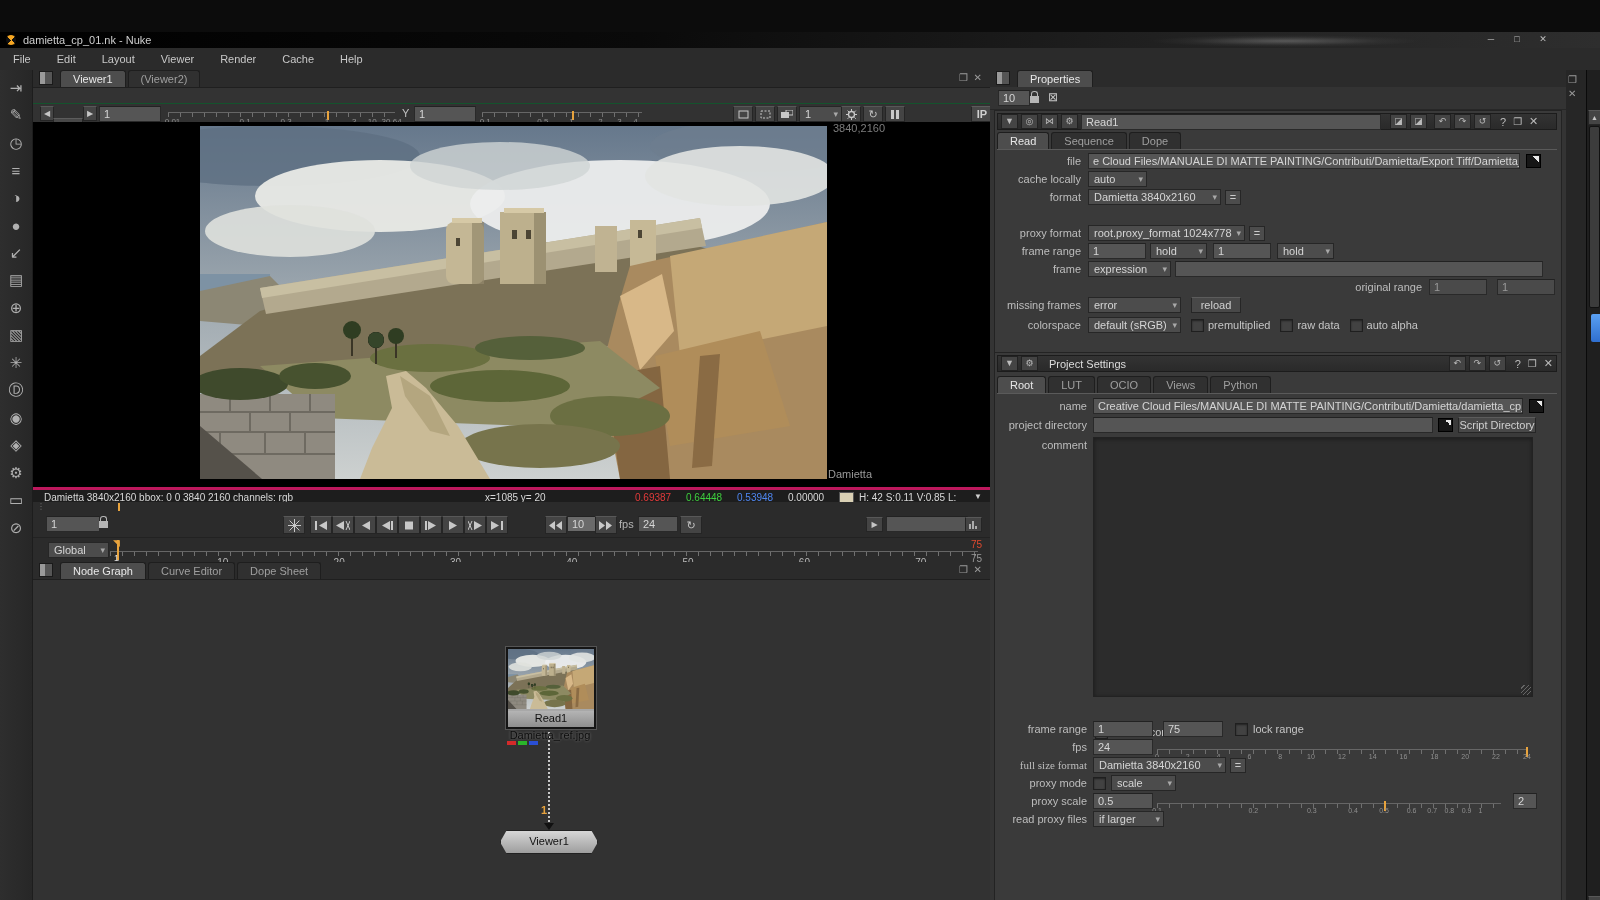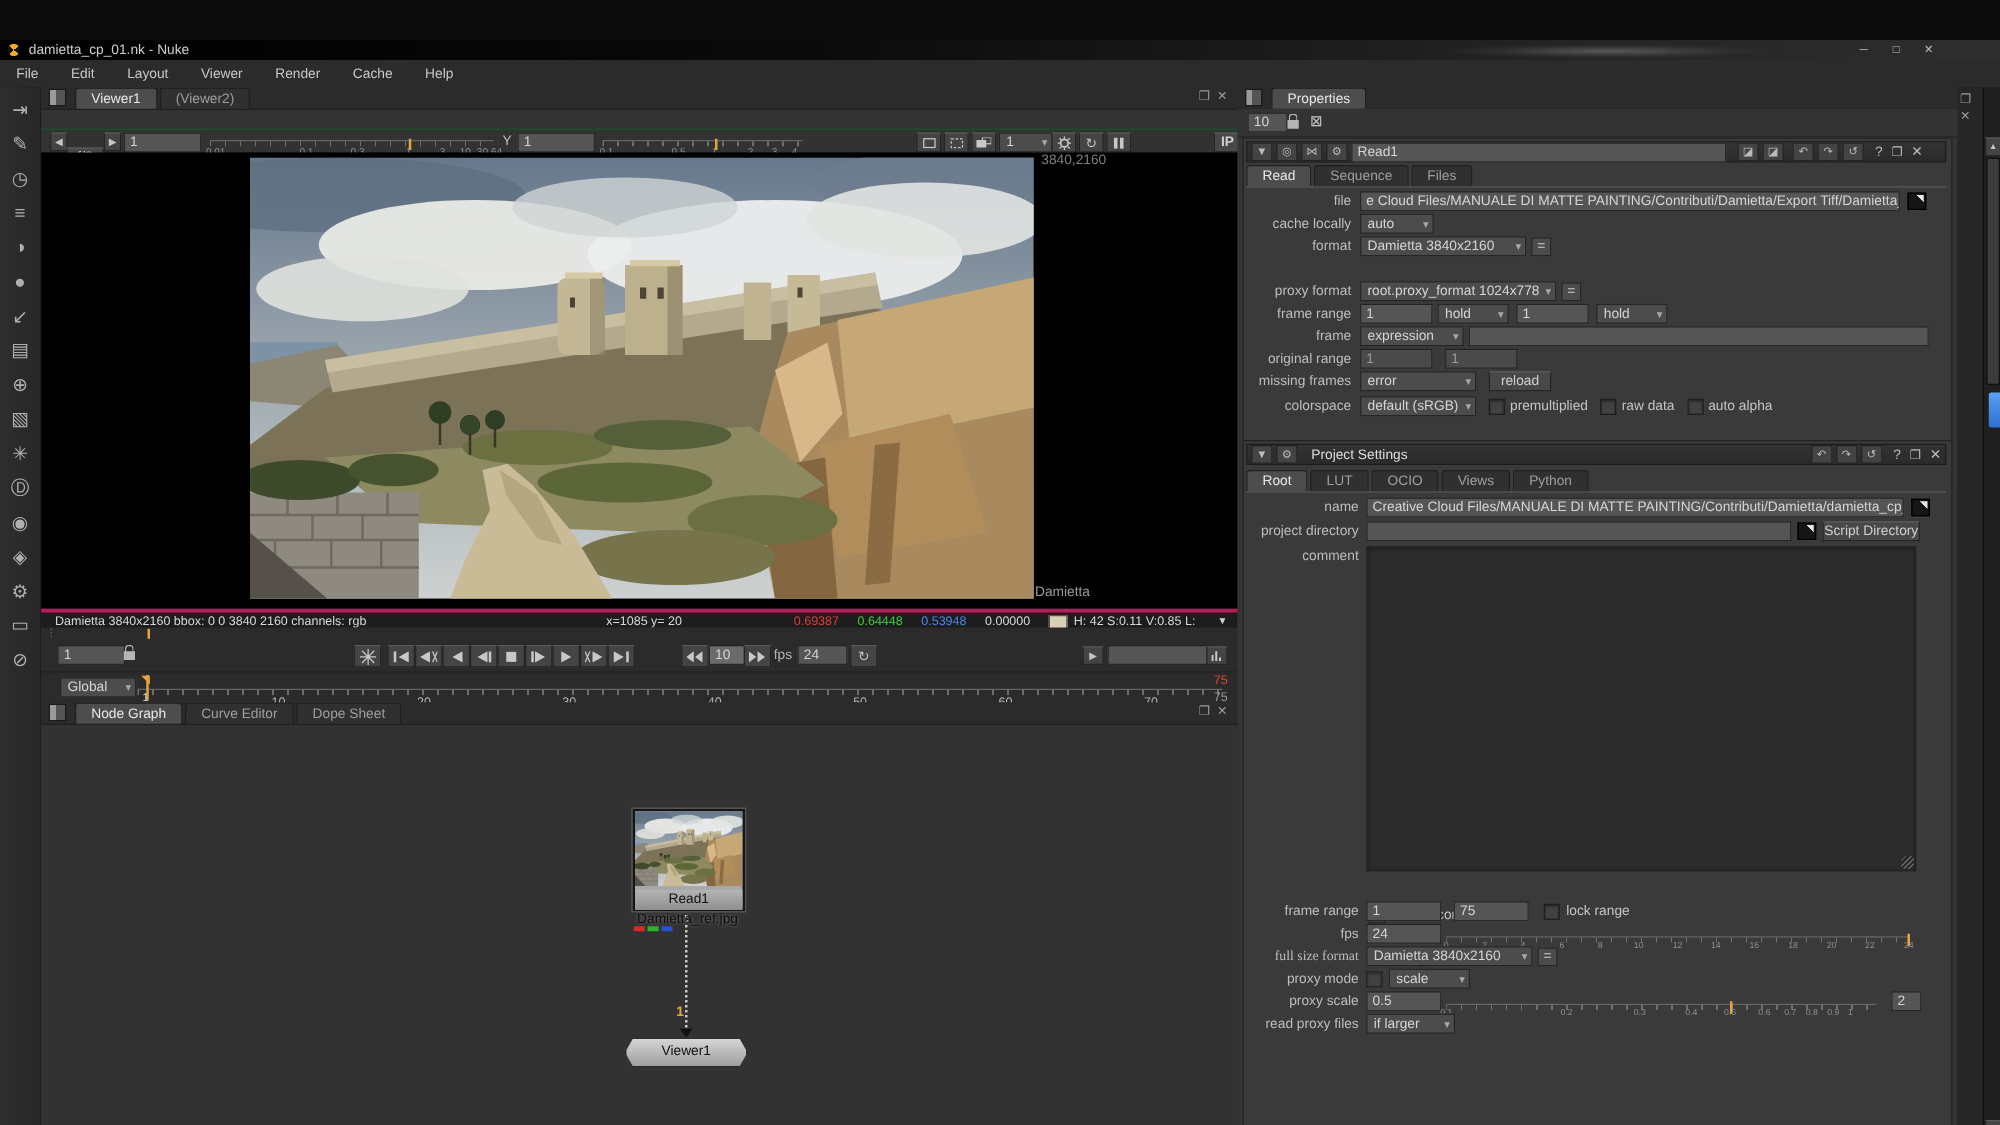"Files" div.tab { text: Files -> Dope }
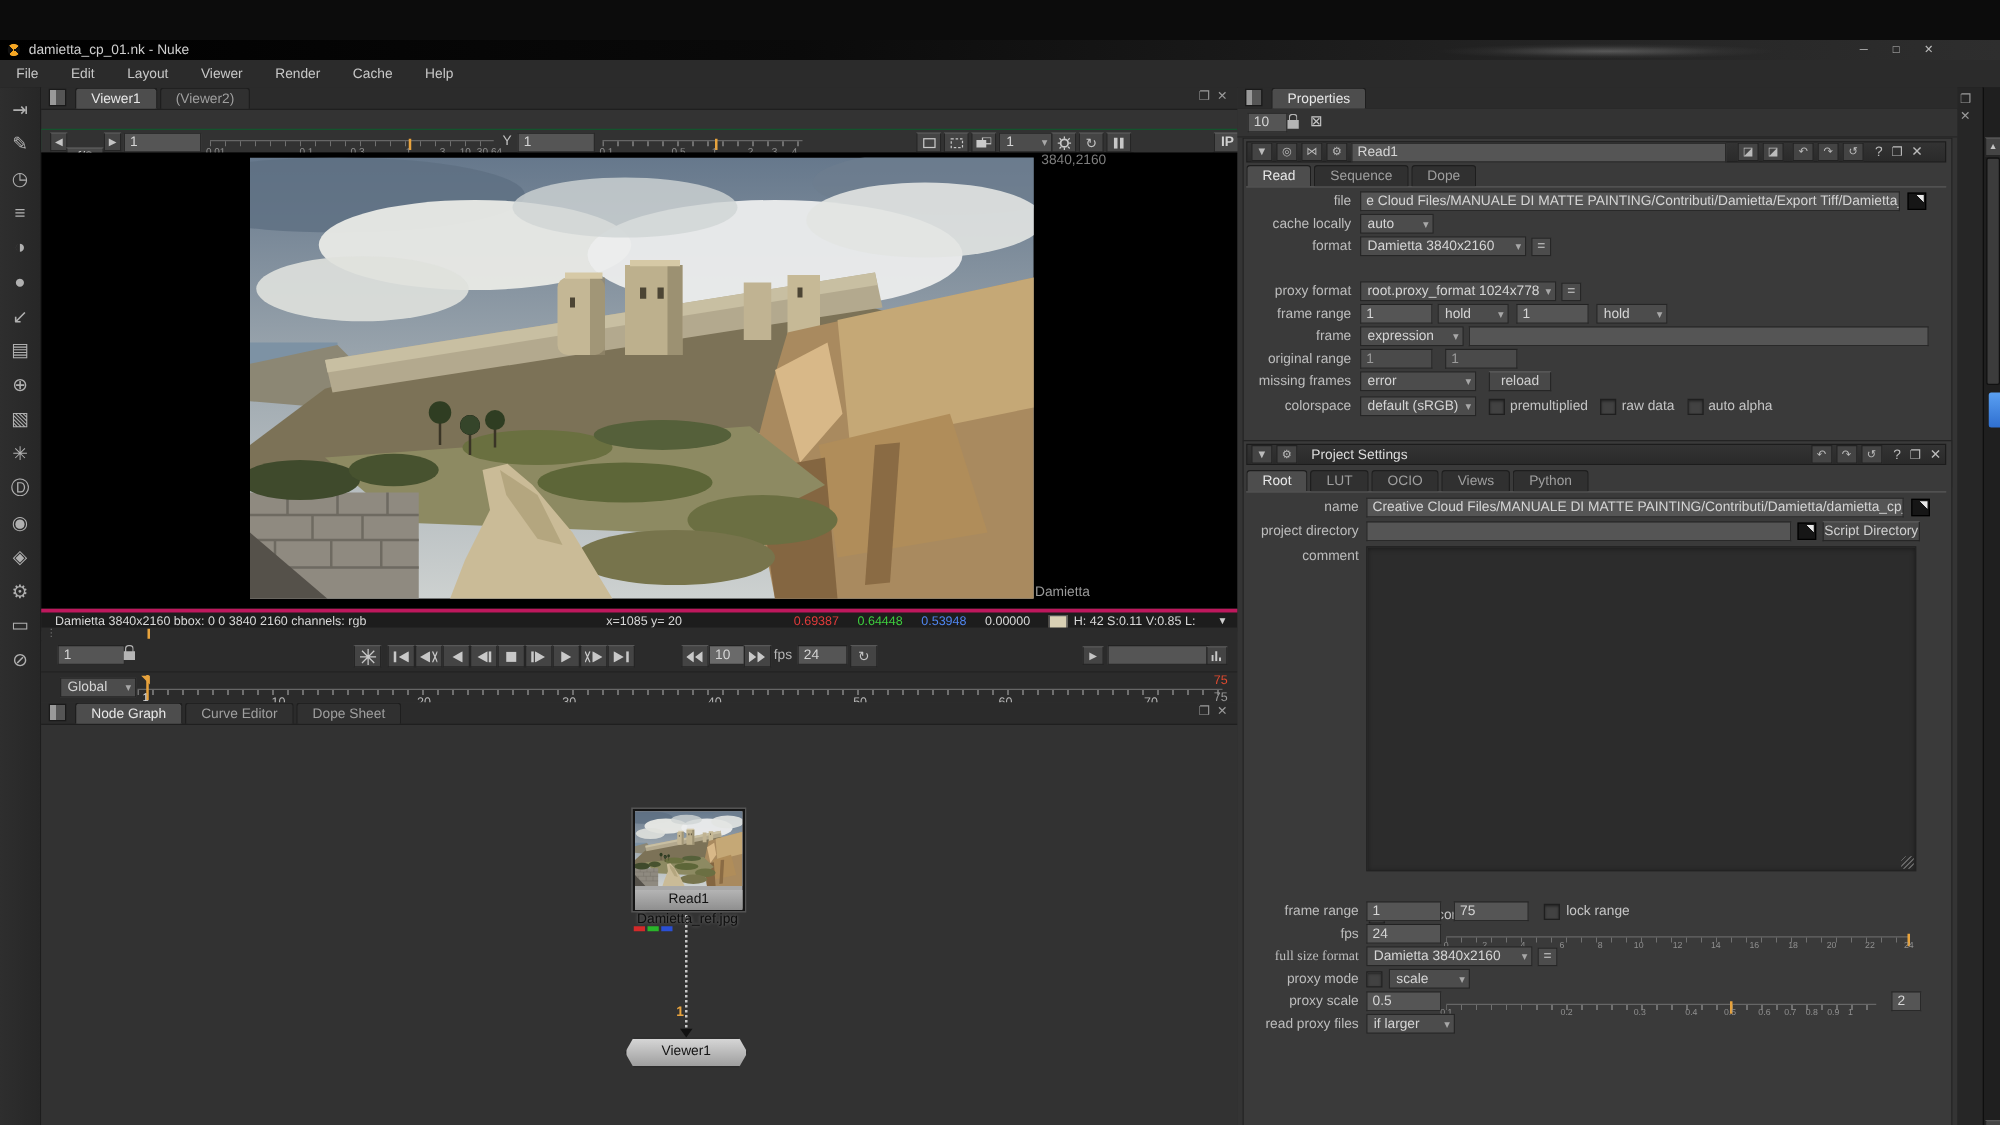"original range" div.prow { justify-content: none -> flex-end }
